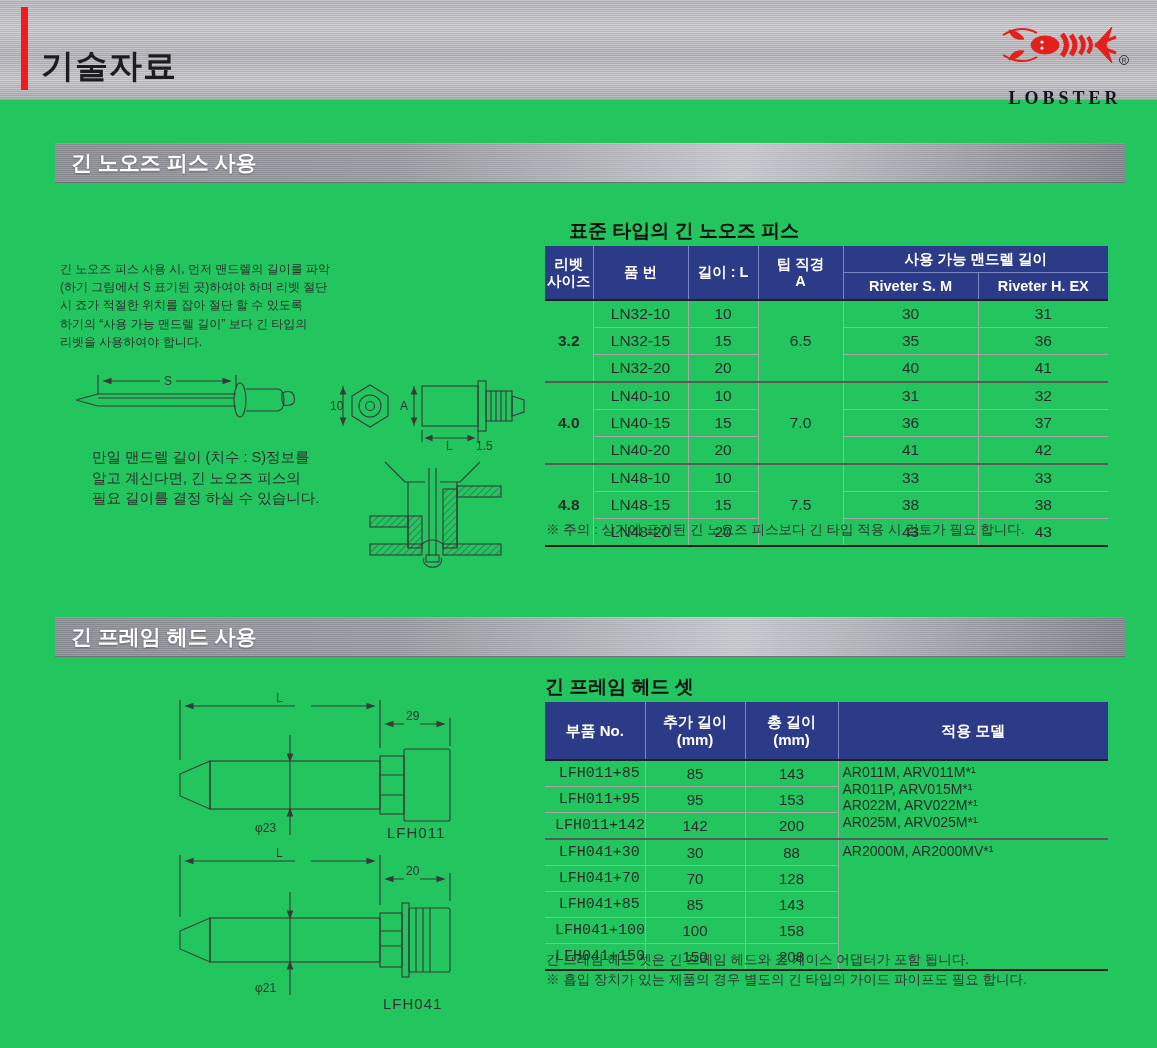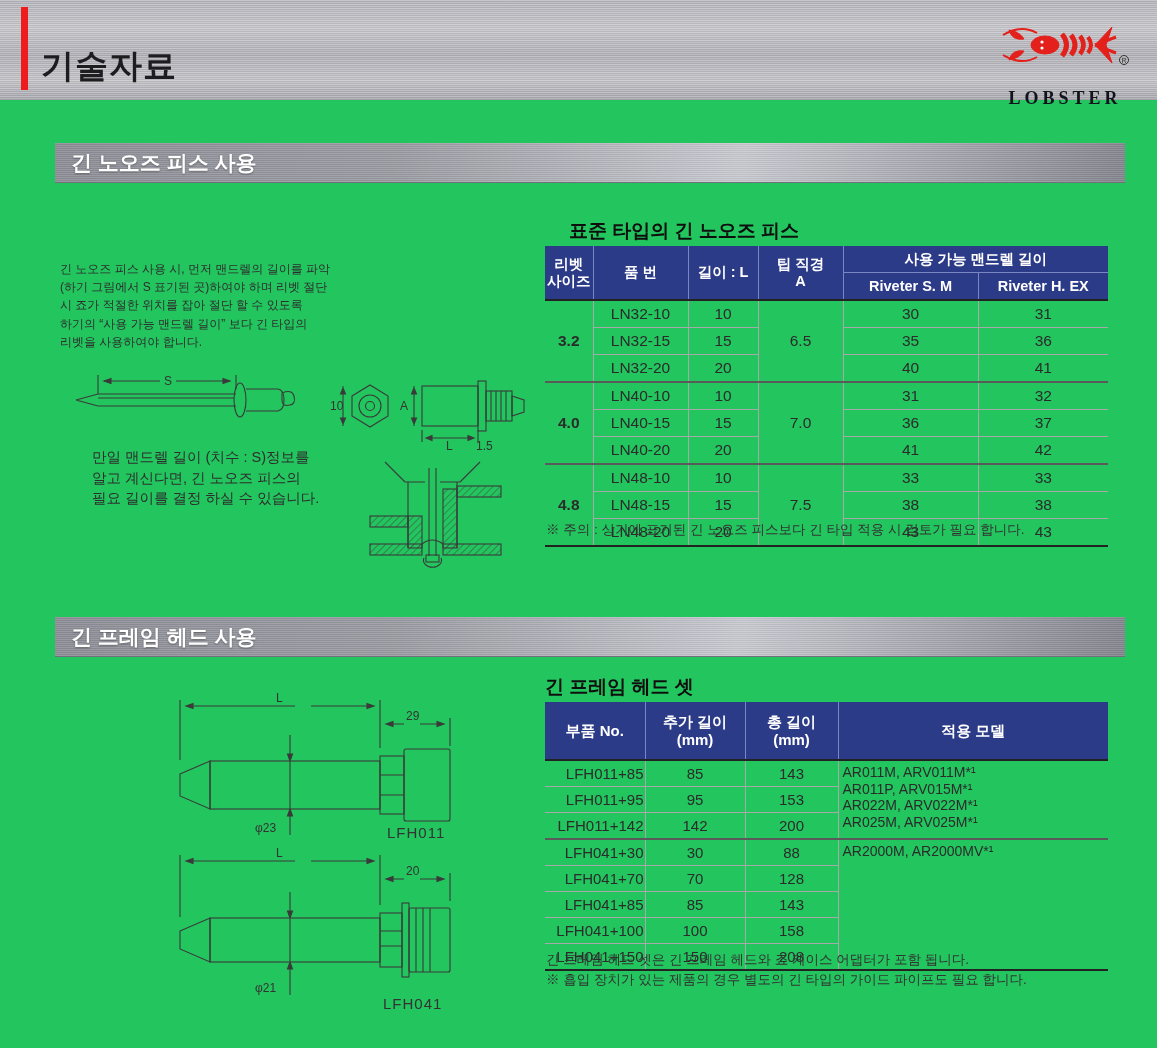"LFH011+85" #tbl2 td.part { font-family: none -> Liberation Mono, monospace; text-align: right -> center }
